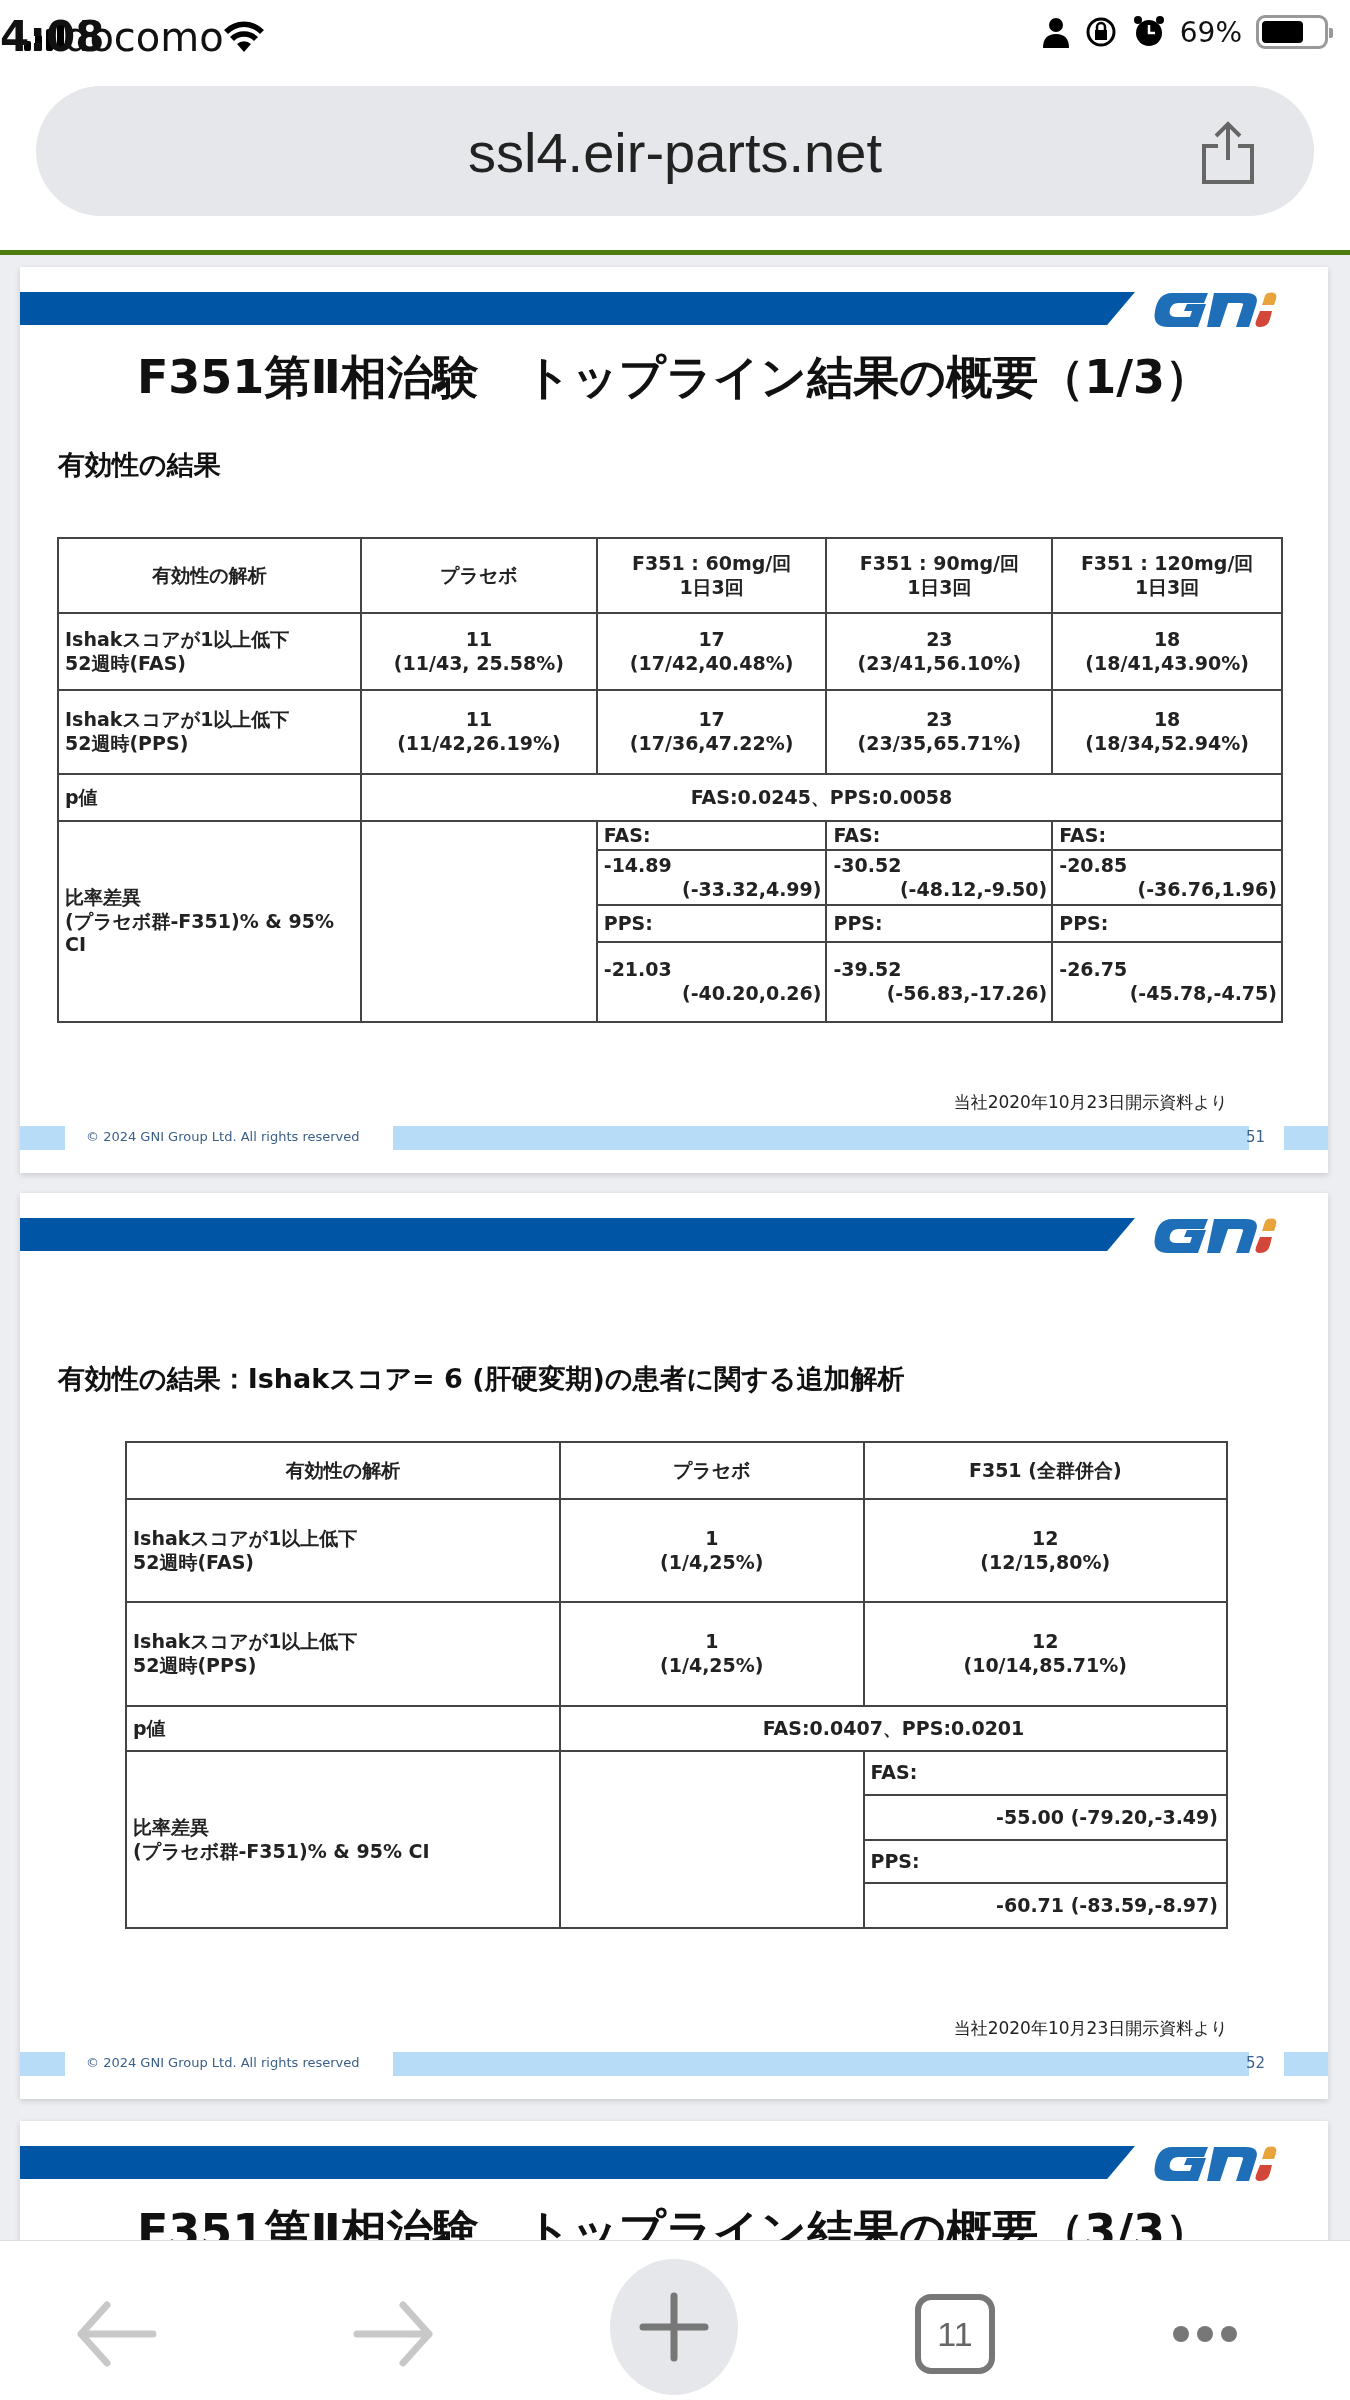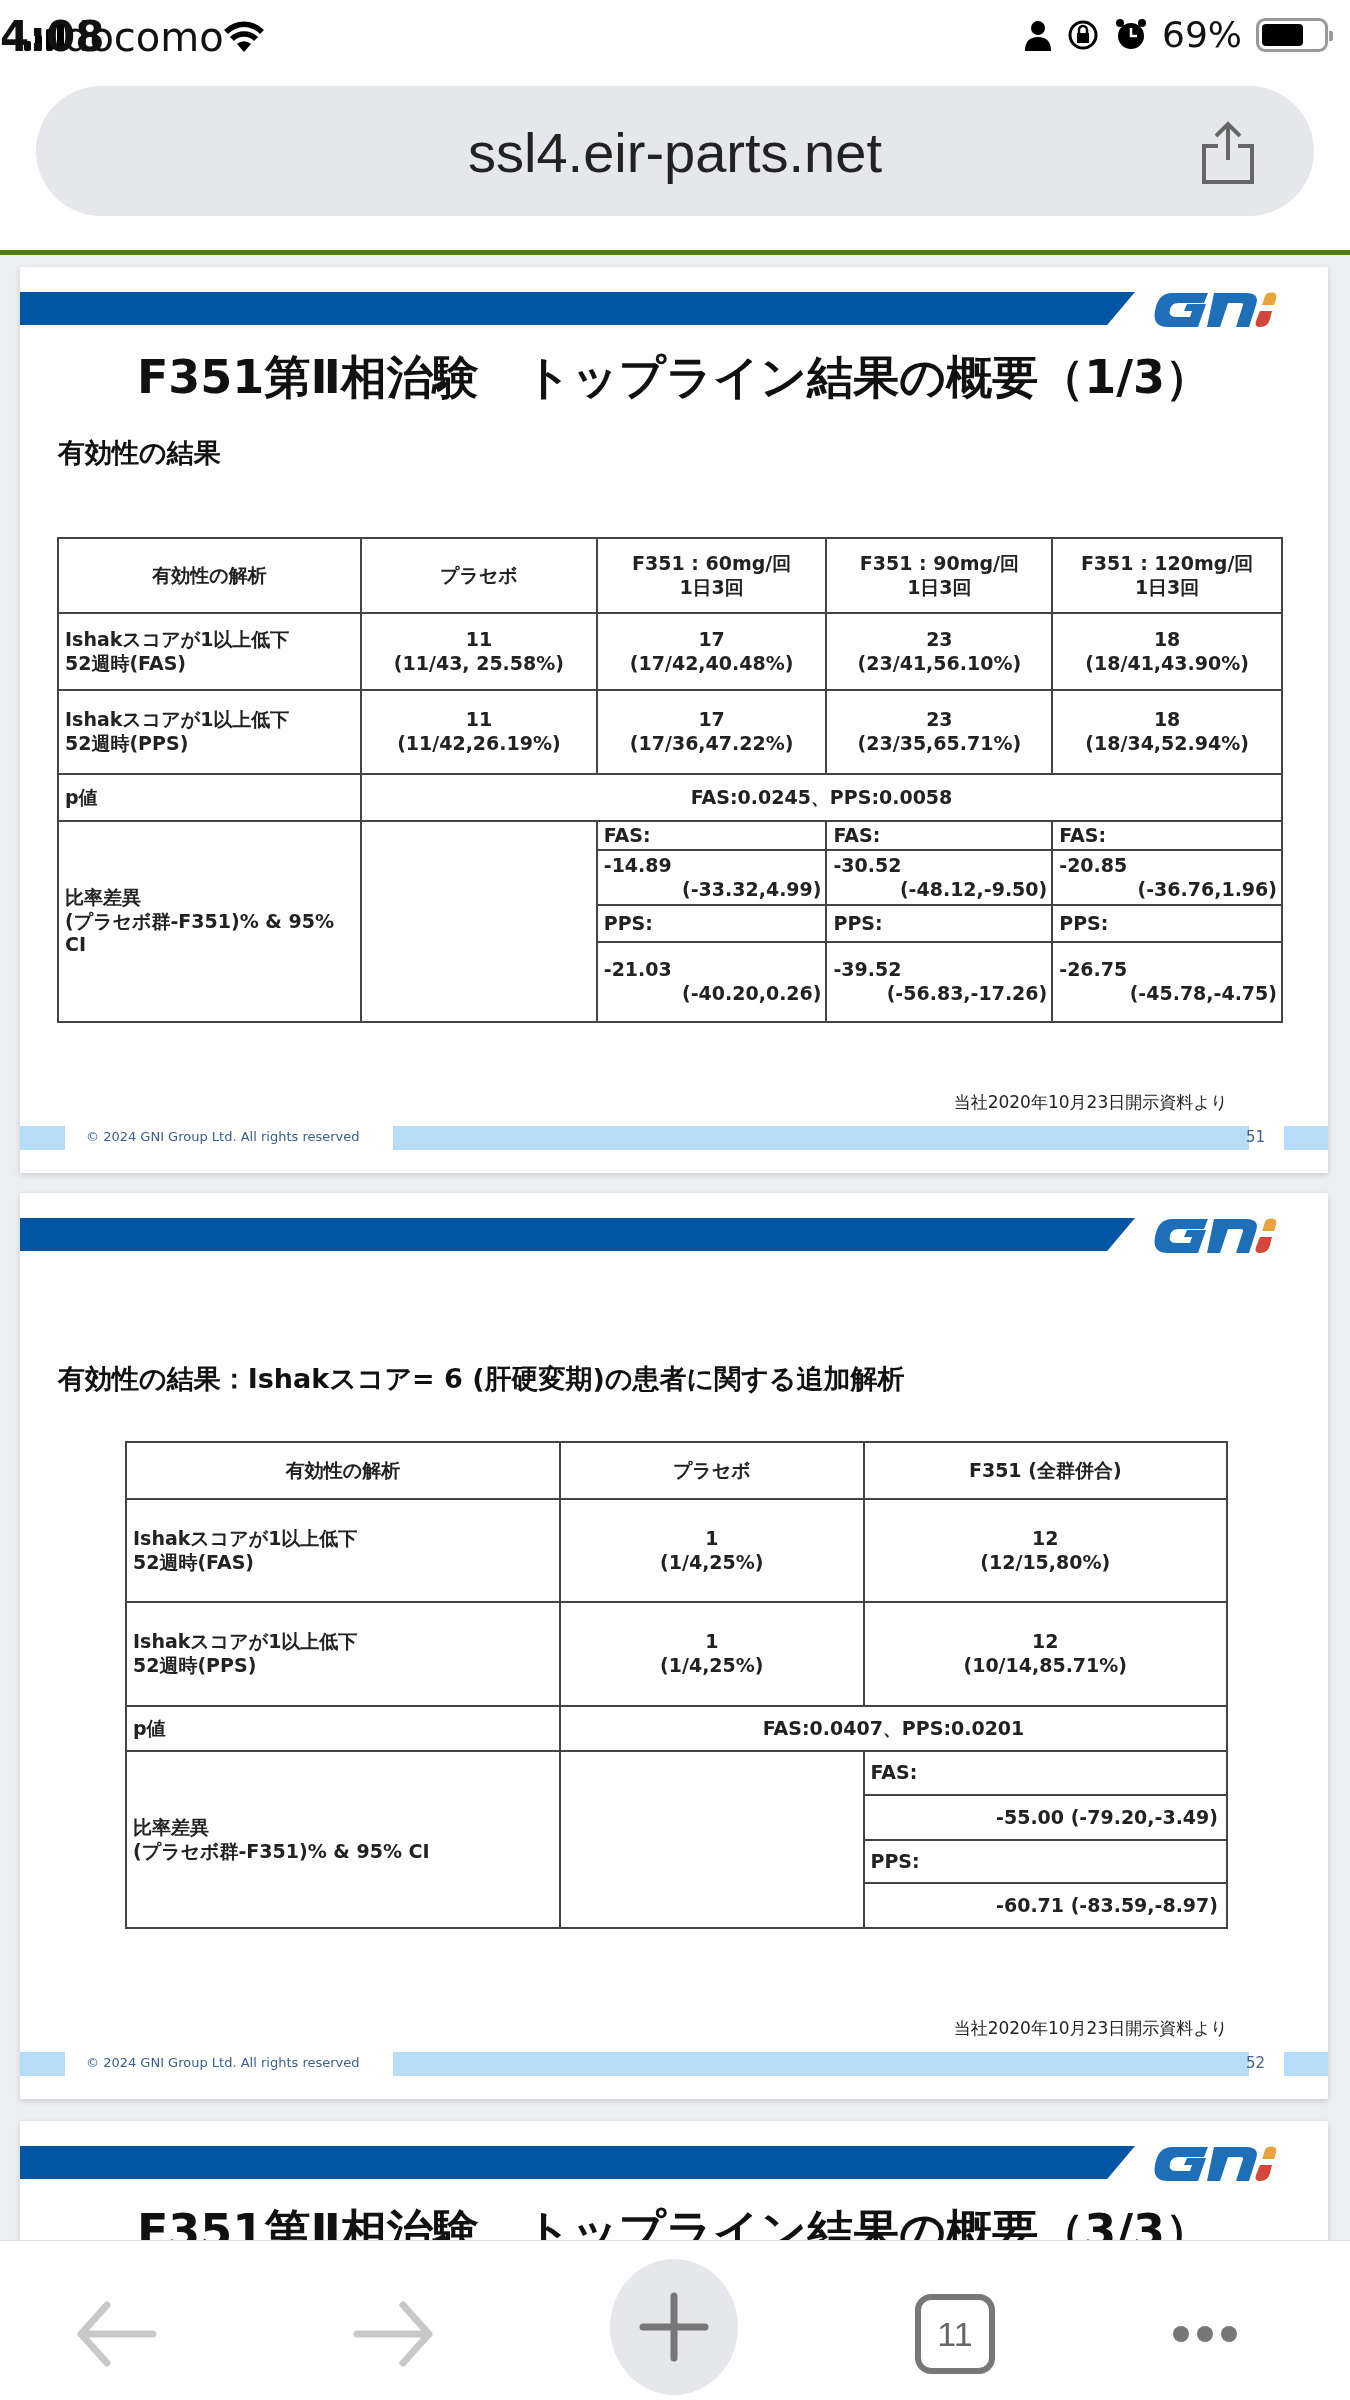"69%" .sb-right { font-size: 36px -> 28px }
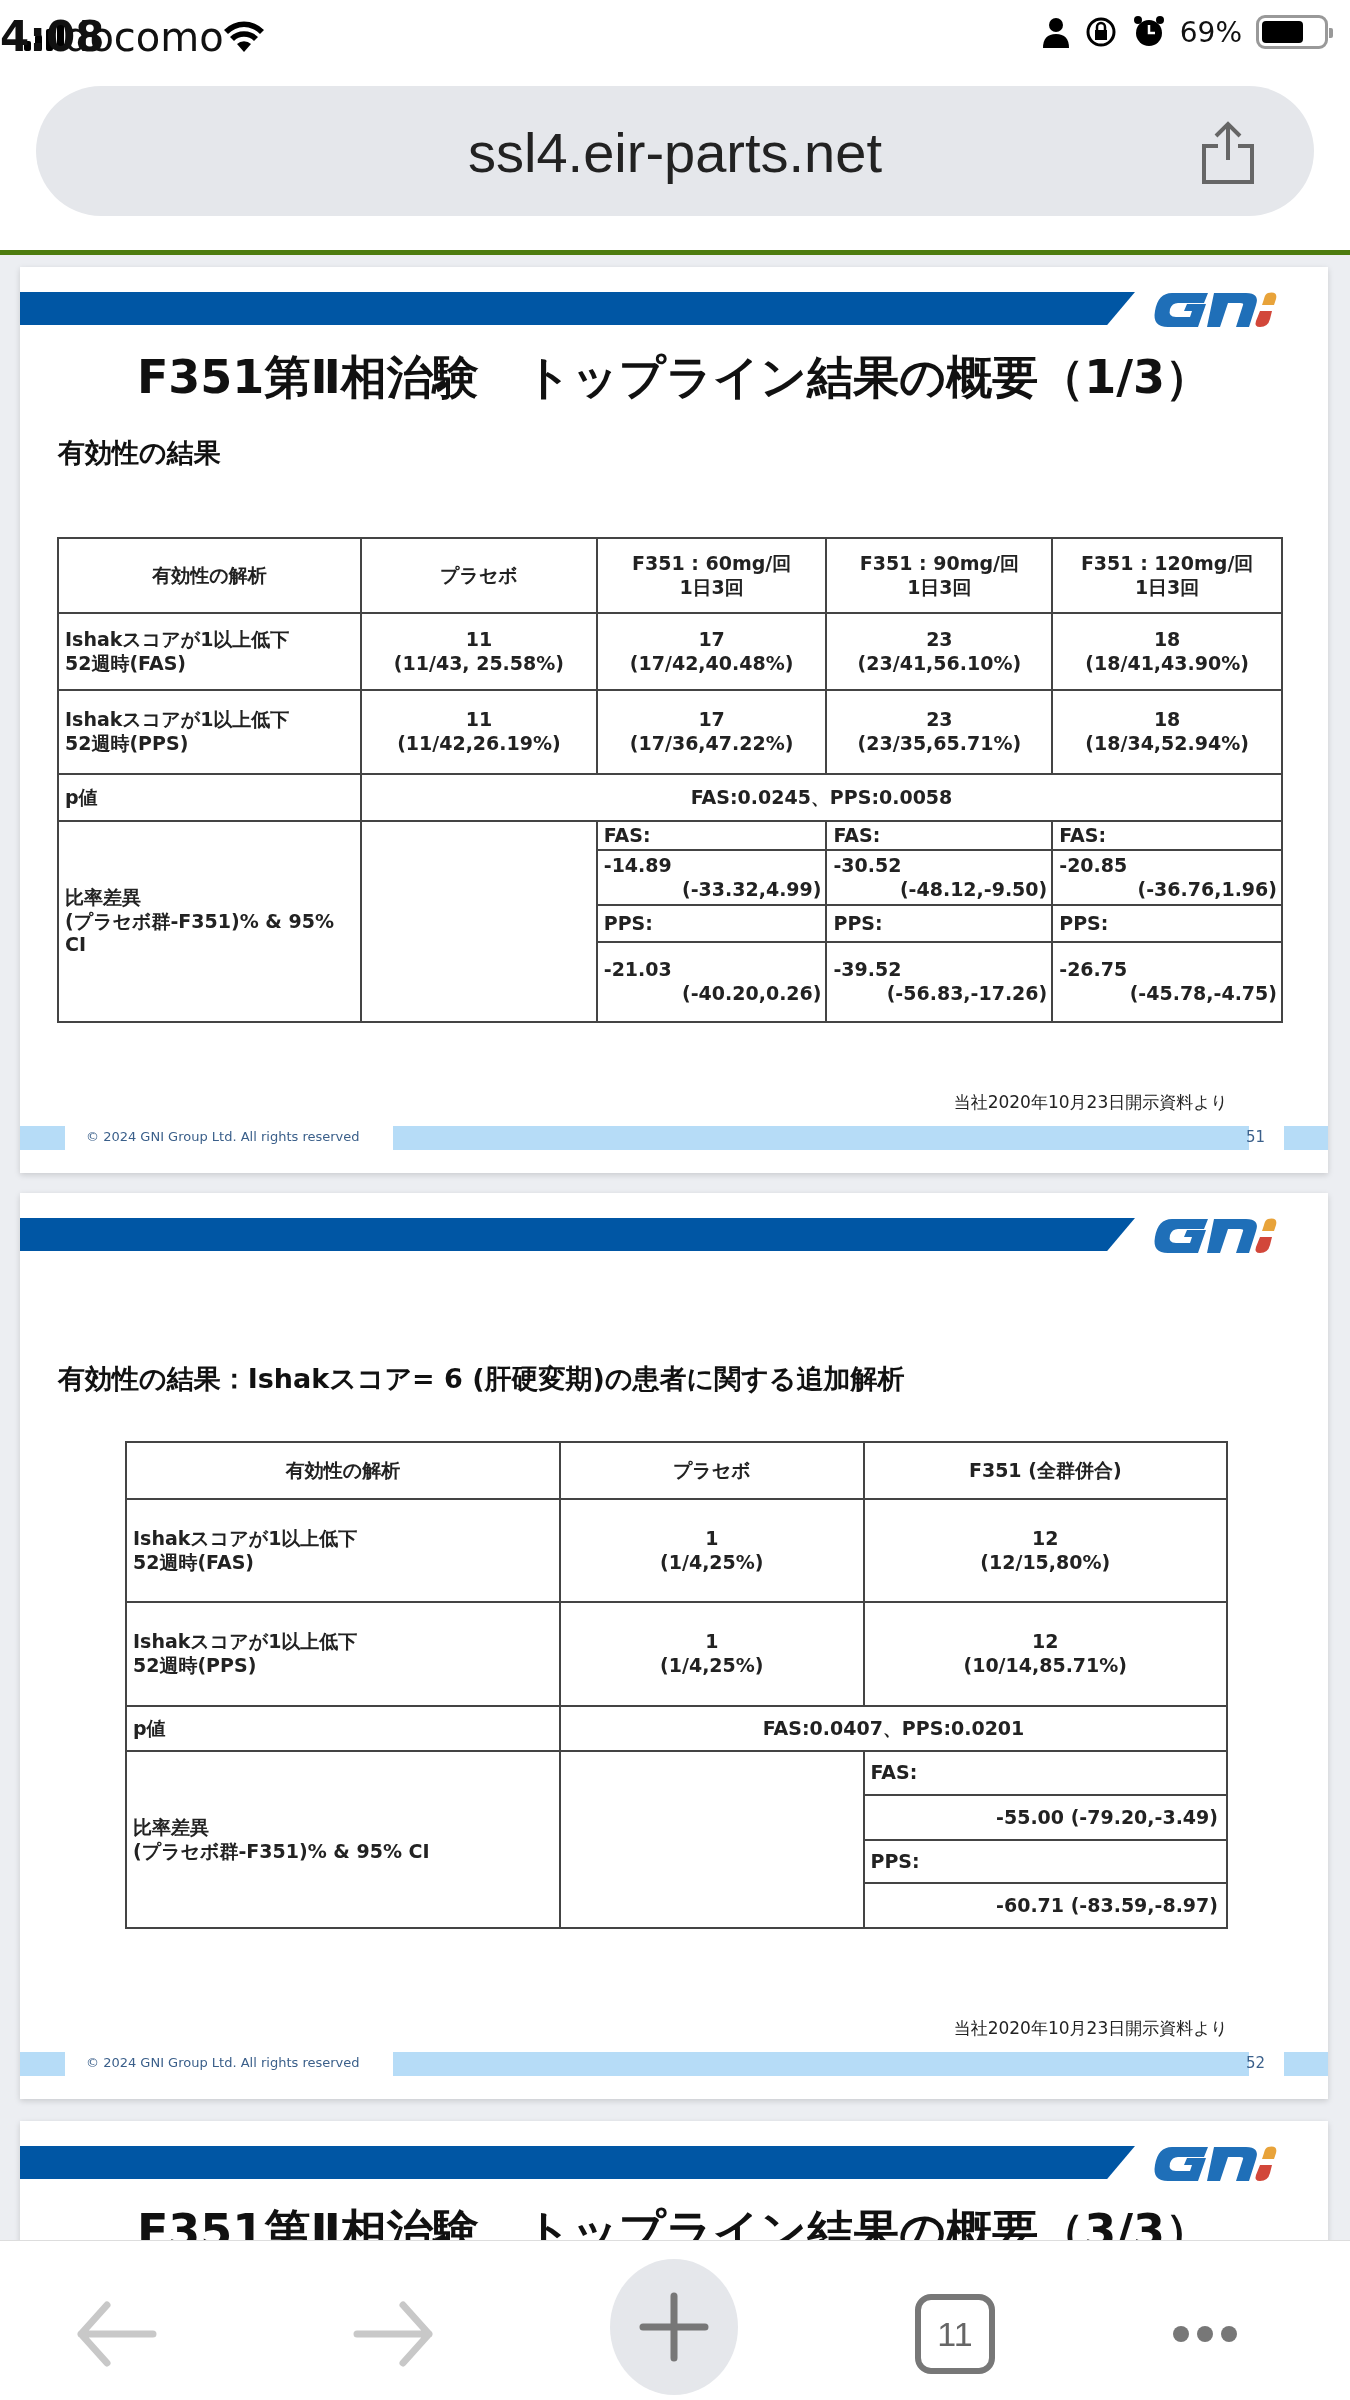"有効性の結果" div.slide-sub { top: 168px -> 180px }
